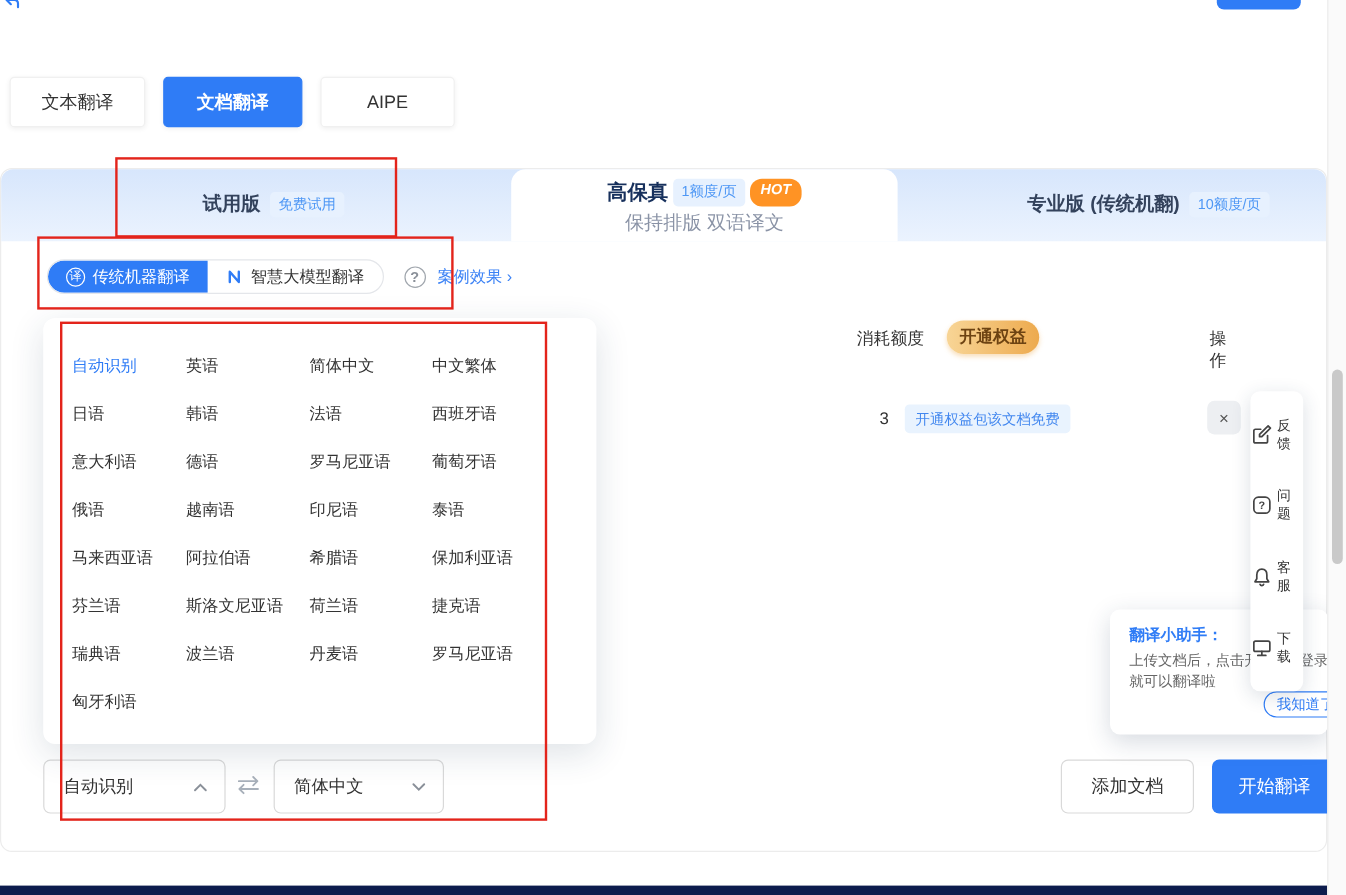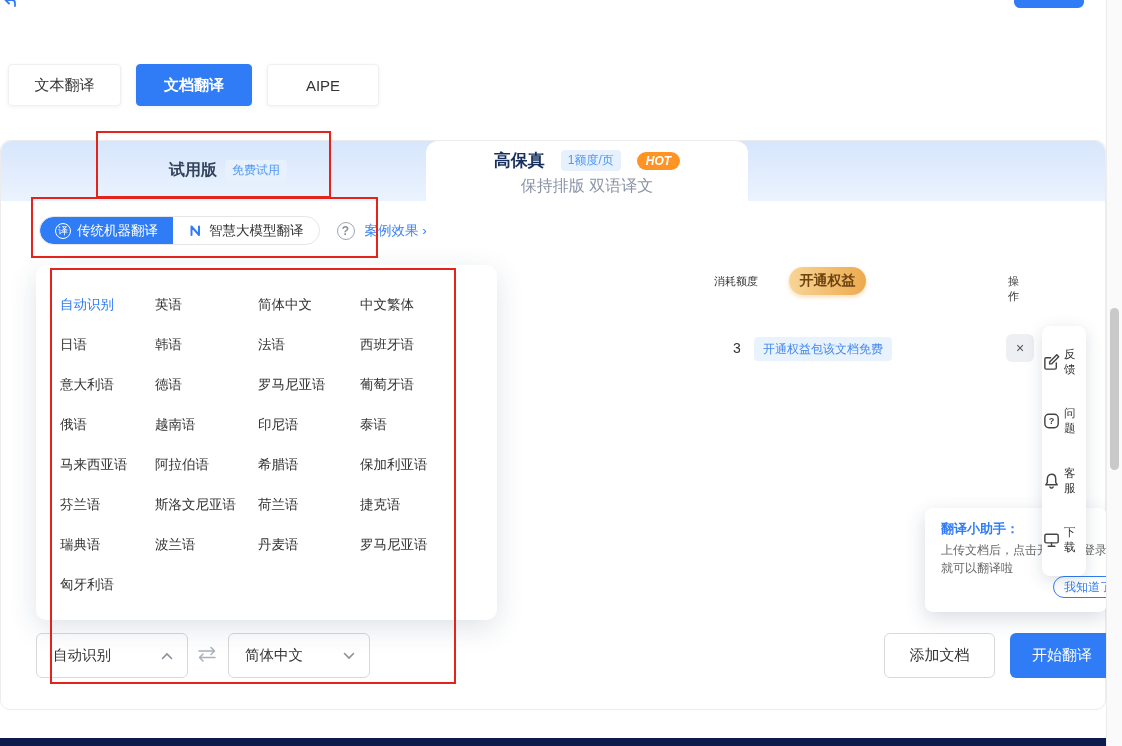"高保真" .plan-hifi .row1 { align-items: center -> none; gap: 16px -> 4px }
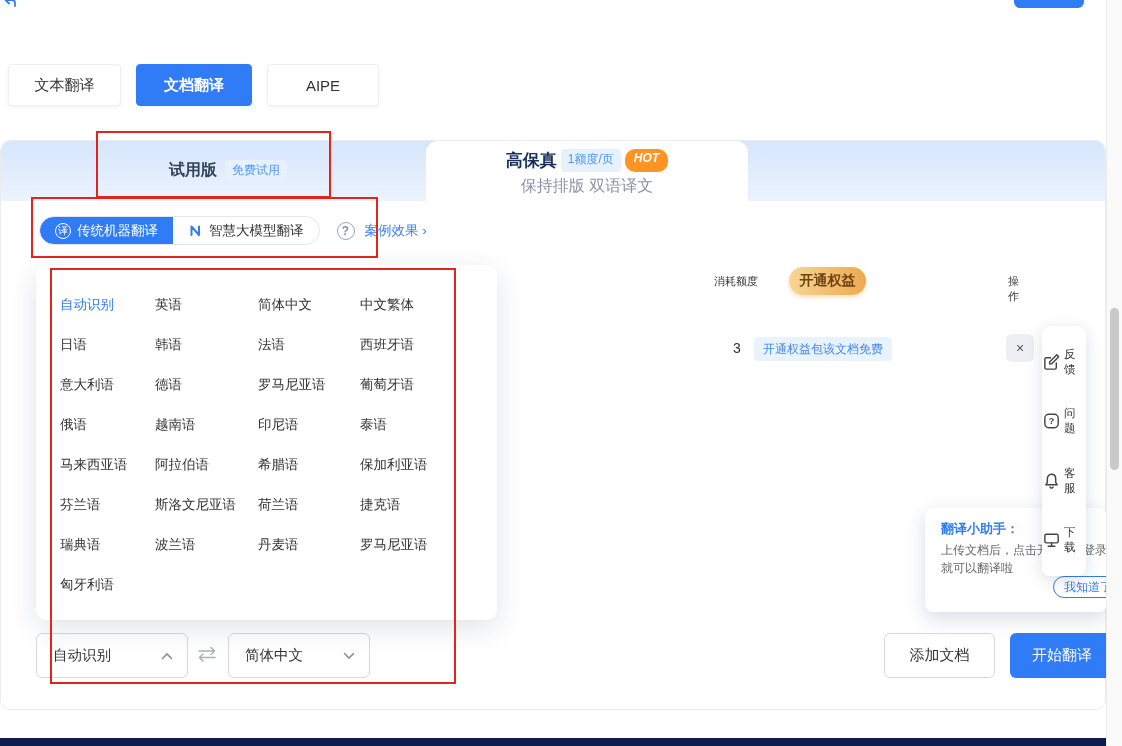"专业版 (传统机翻)" div.plan { html: none -> <div> <span>专业版 (传统机翻)</span> <span>10额度/页</span> </div> }
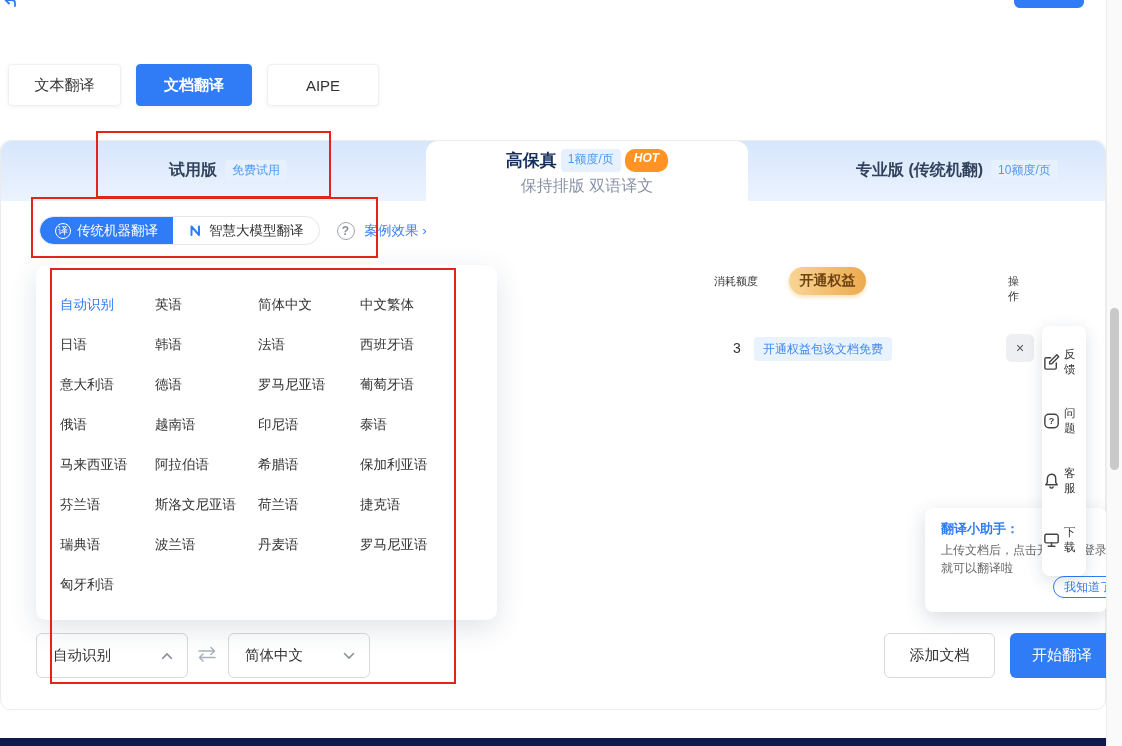"消耗额度" .th { font-size: 11px -> 14px }
